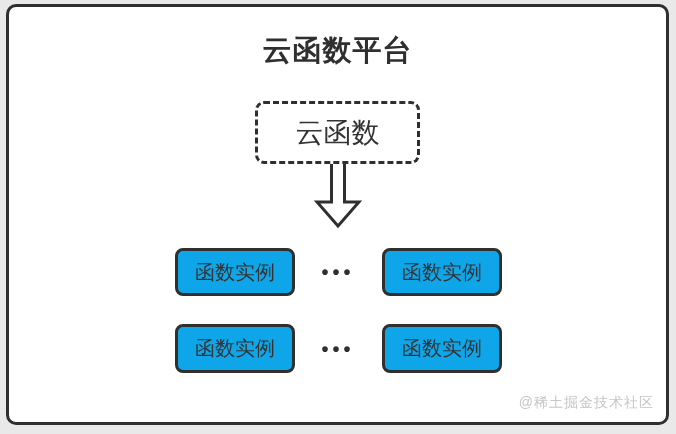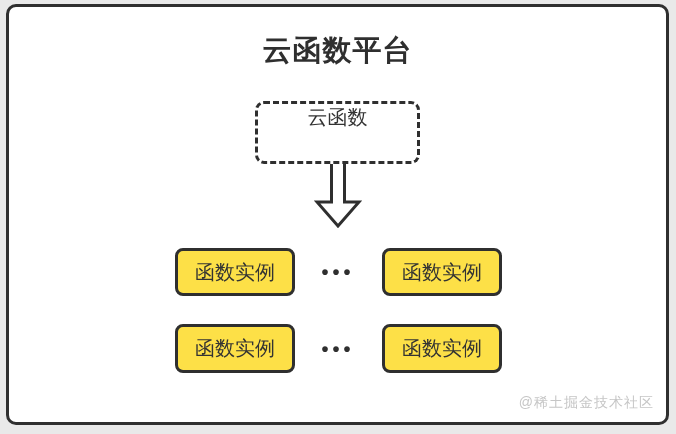"云函数" .dashed-node { align-items: flex-start -> center; font-size: 20px -> 28px }
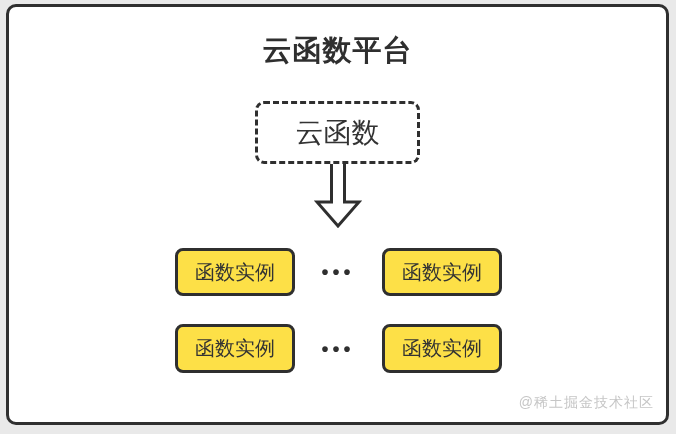"函数实例" .node { background: #fde047 -> #0ea5e9 }
